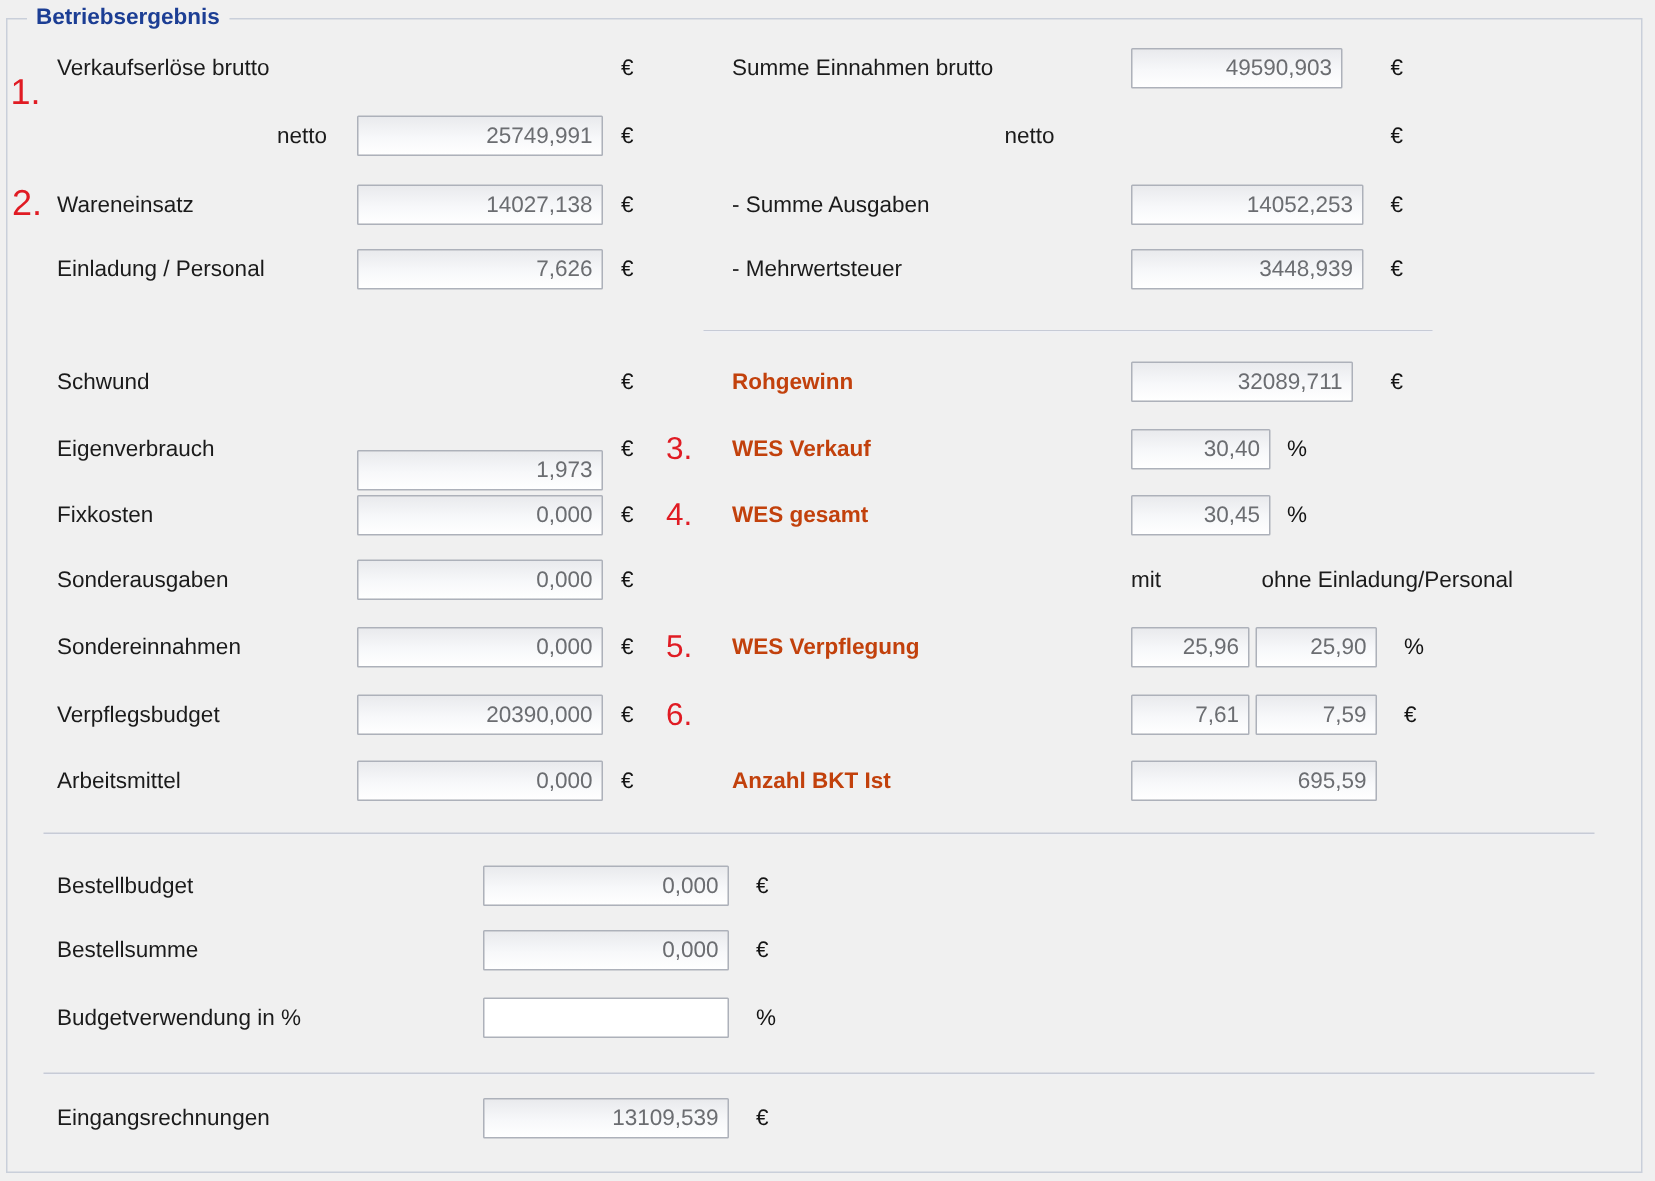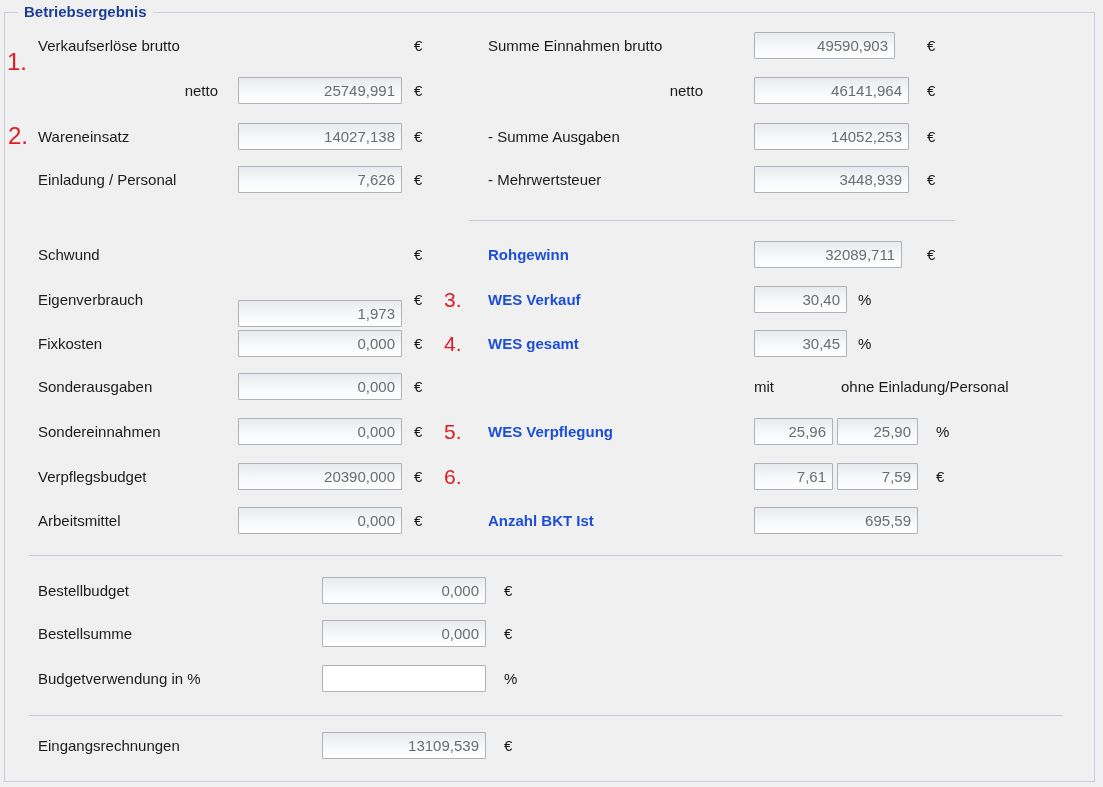"46141,964" input.inp { html: <input> -> none }
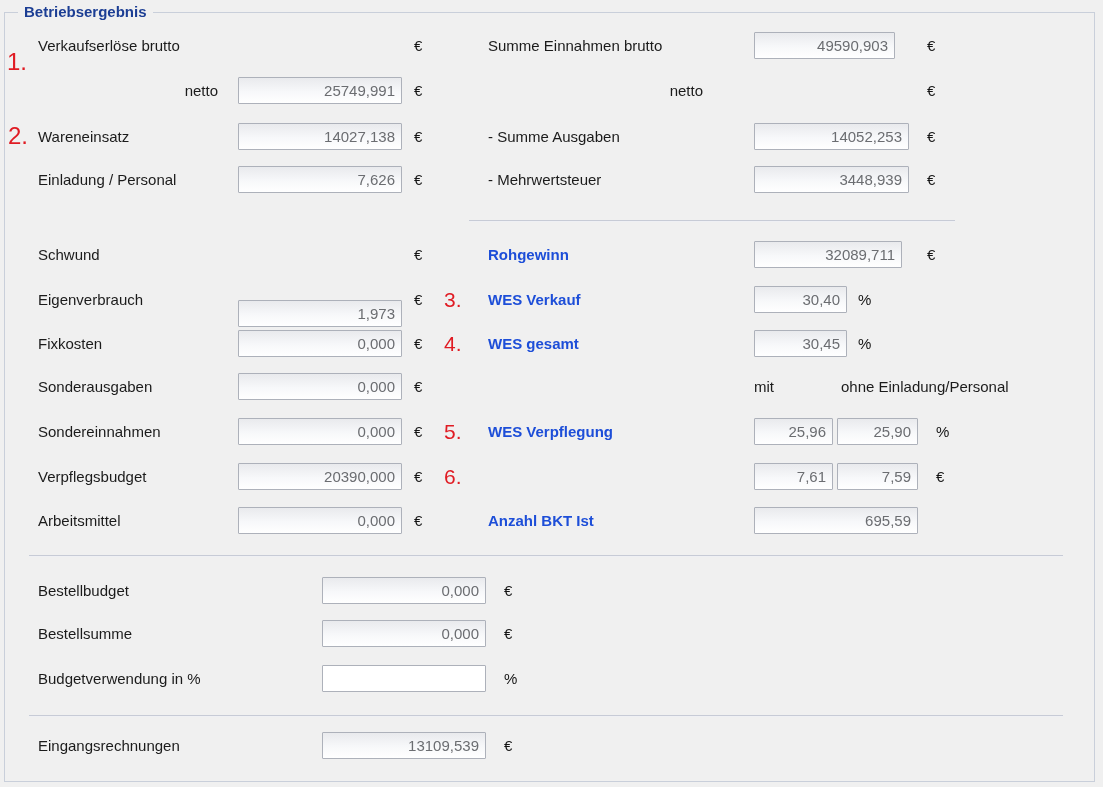"Rohgewinn" .lbl.b { color: #1d4ed8 -> #c2410c }
